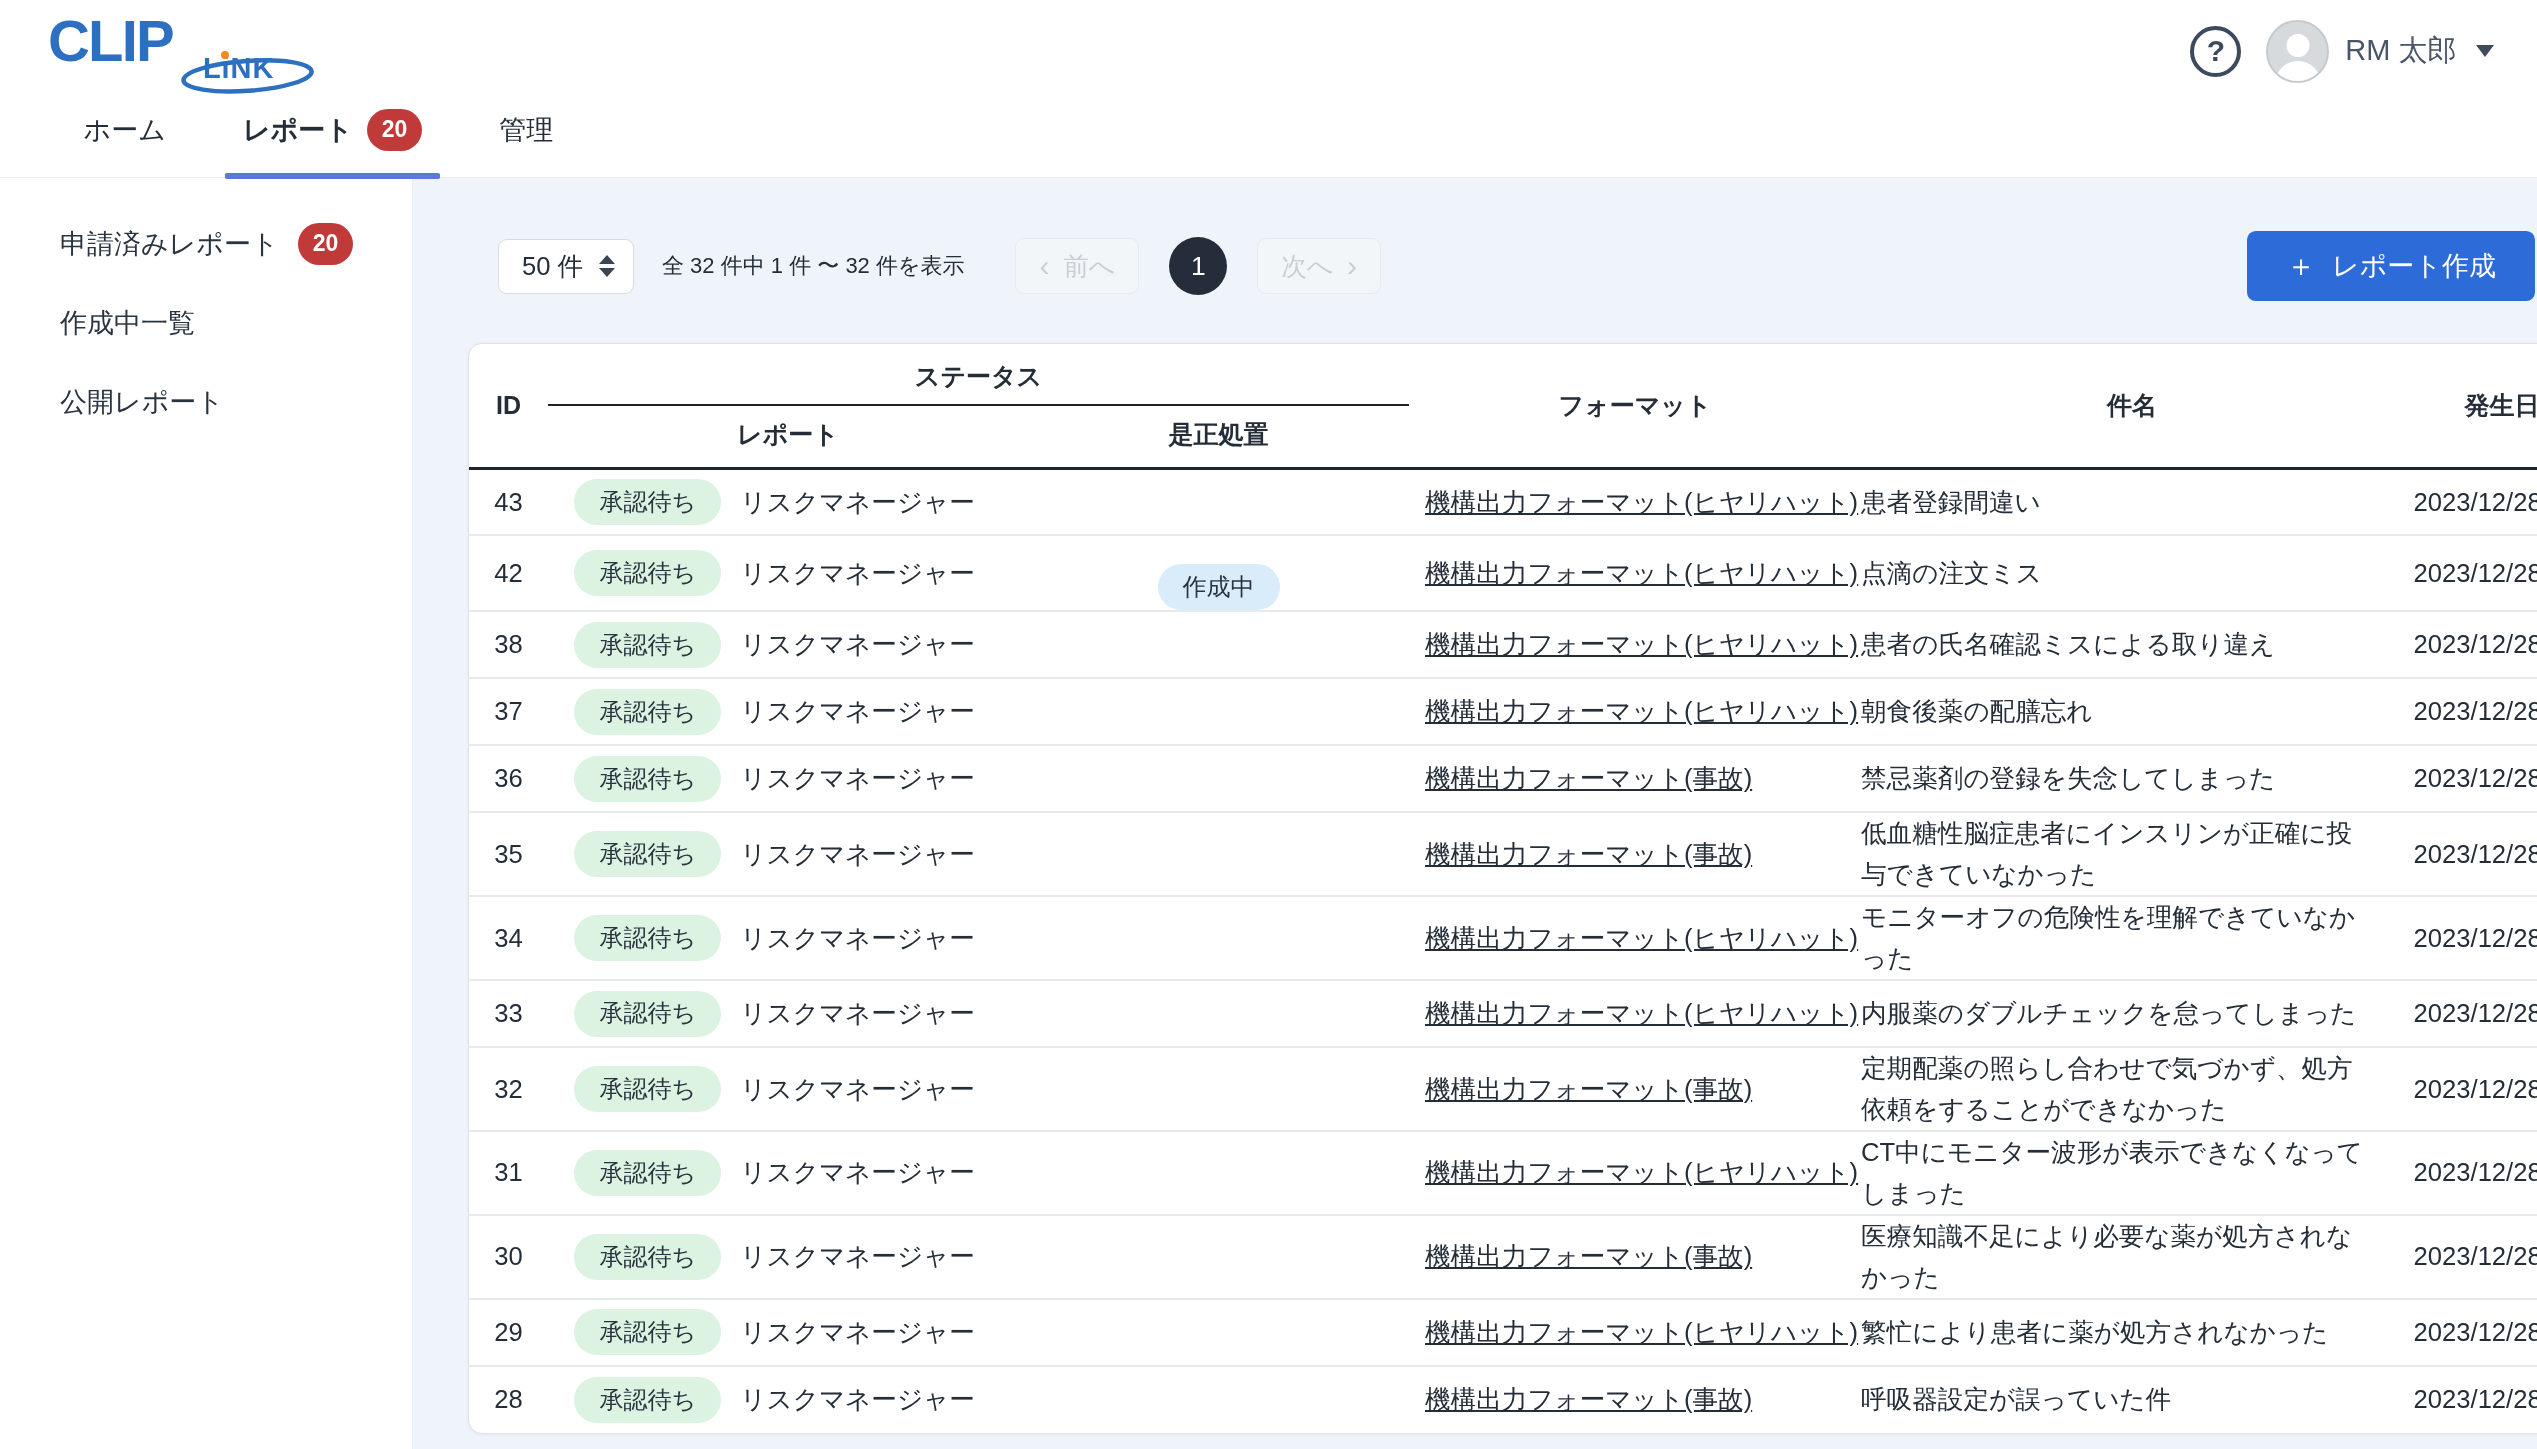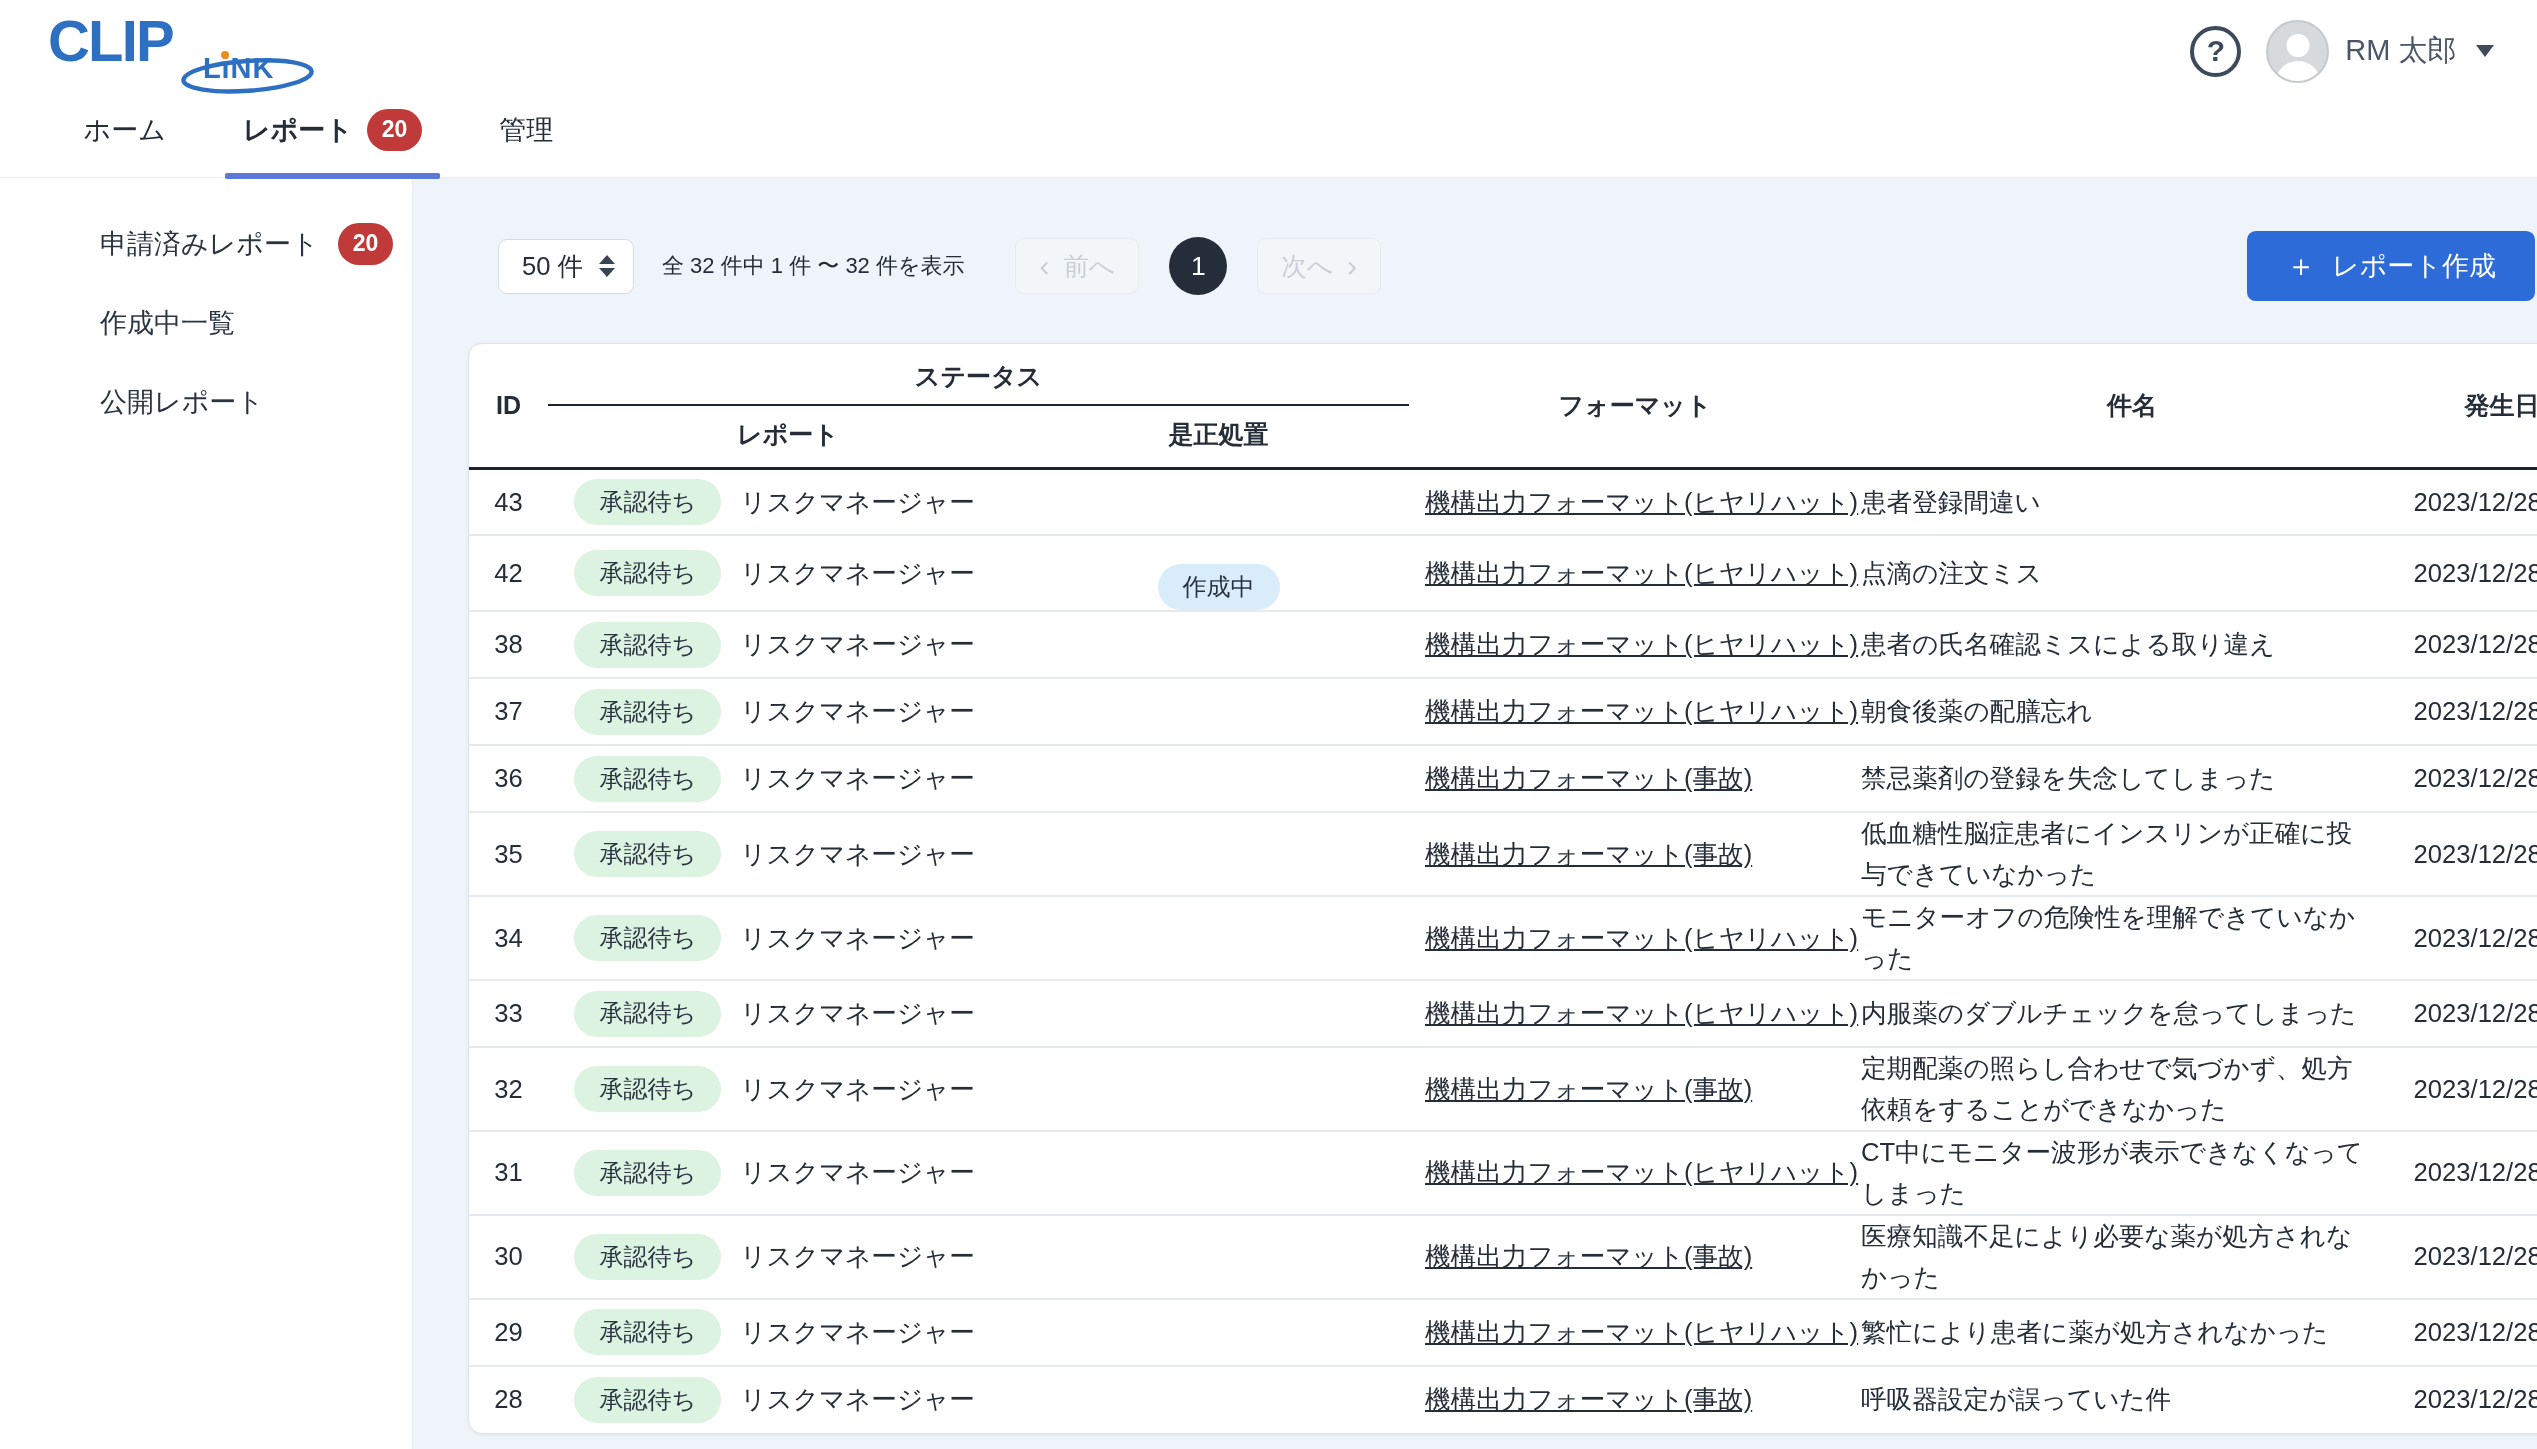"申請済みレポート" .side-item { padding-left: 100px -> 60px }
